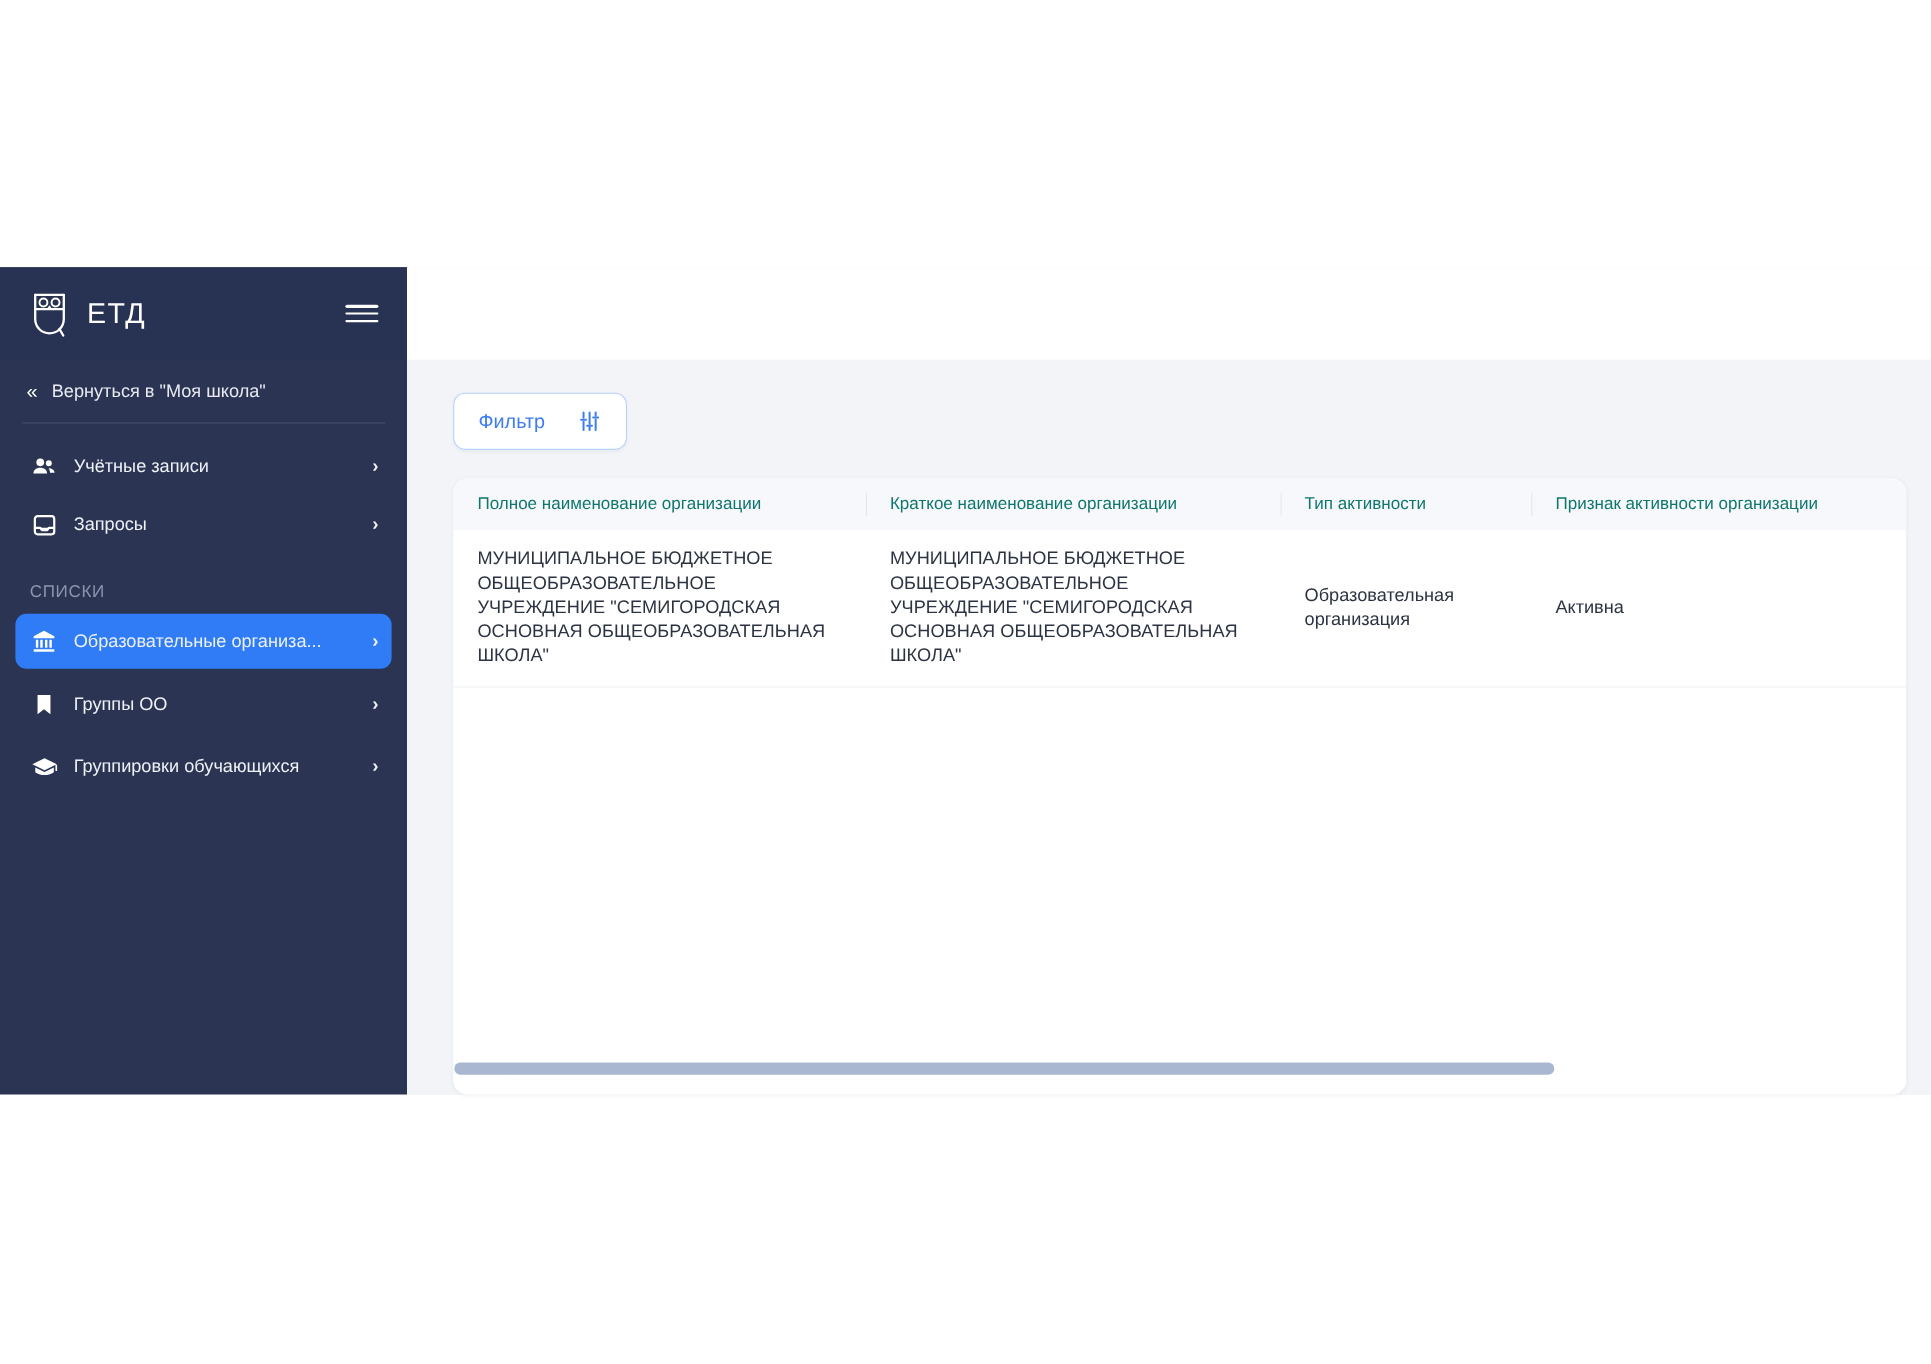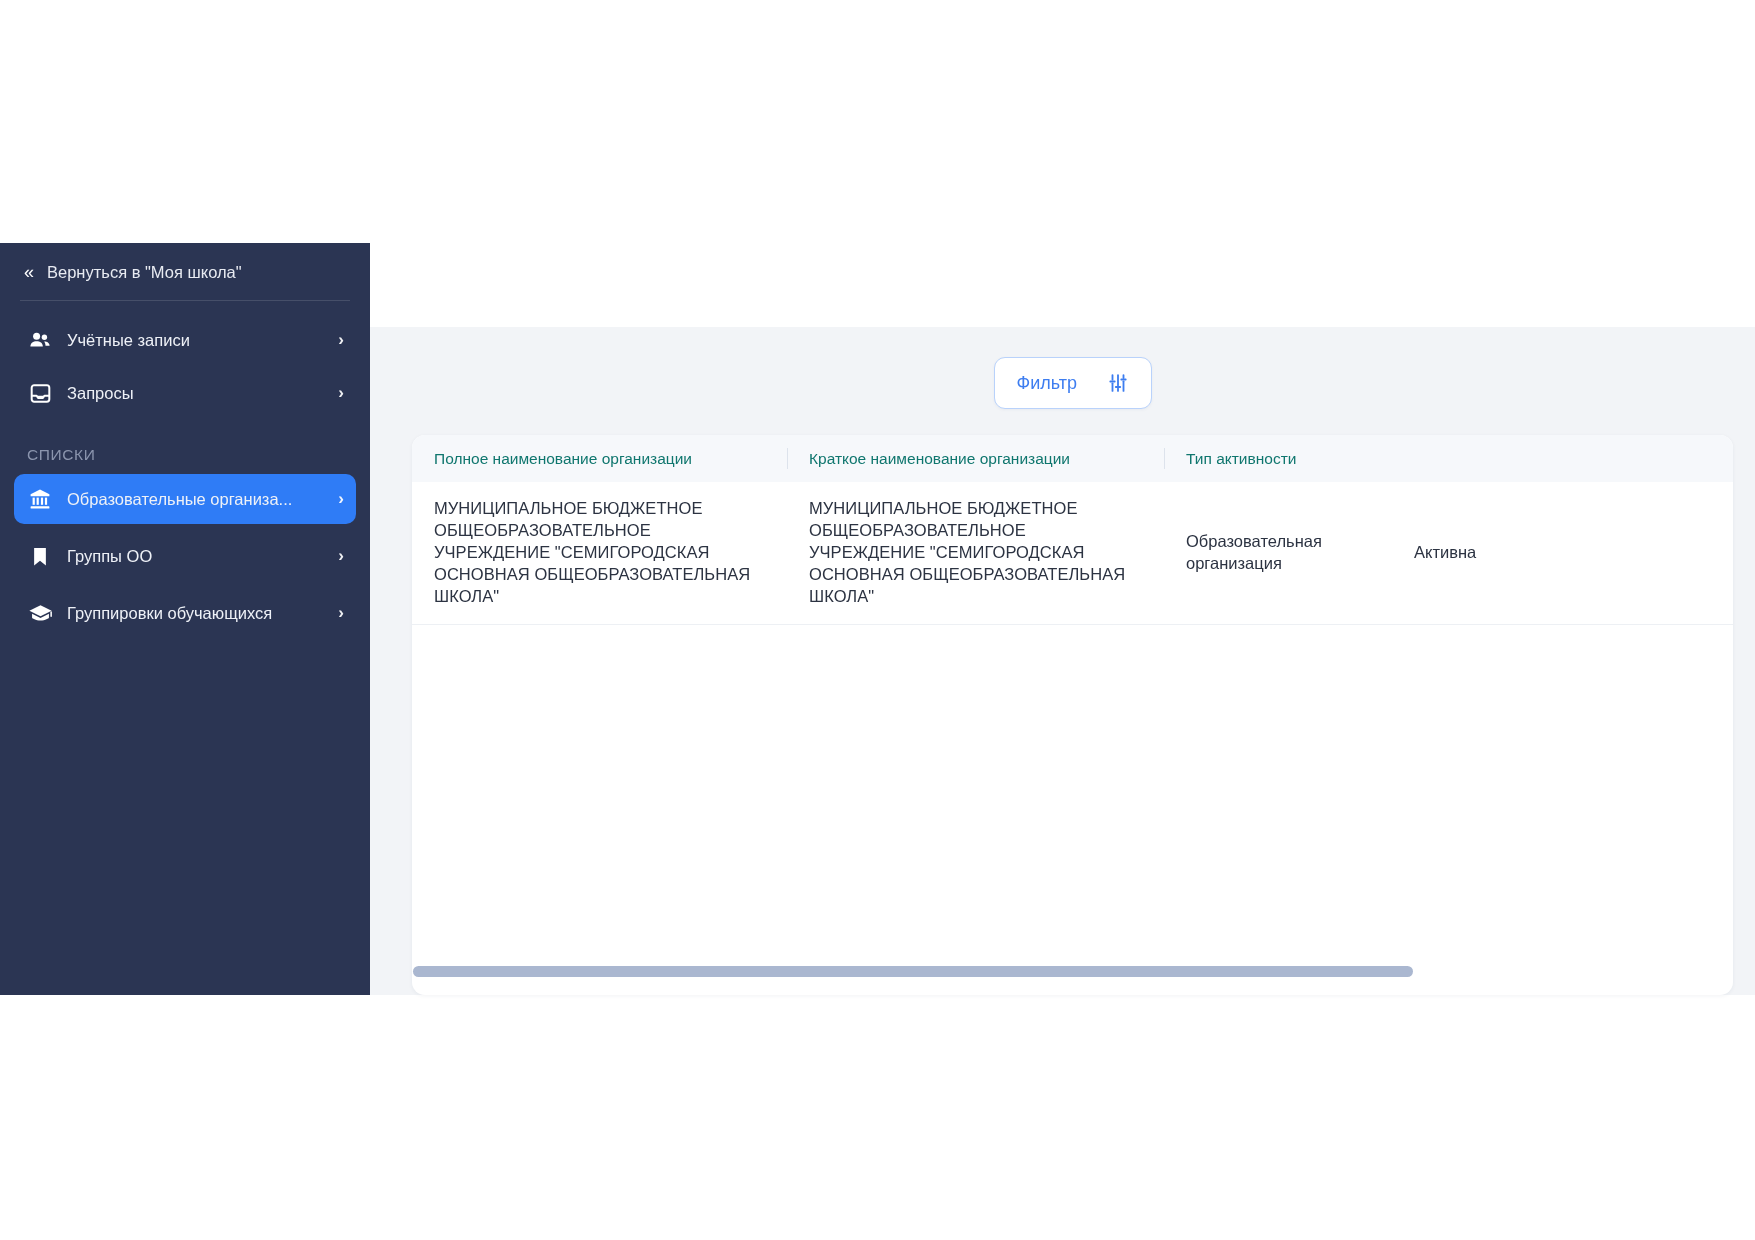"ЕТД" div.sidebar-header { html: none -> <div> <div> <span> <svg> <path></path> <path></path> <path></path> <circle></circle> <circle></circle> <path></path> <path></path> </svg> </span> <span>ЕТД</span> </div> <div> <span></span> <span></span> <span></span> </div> </div> }
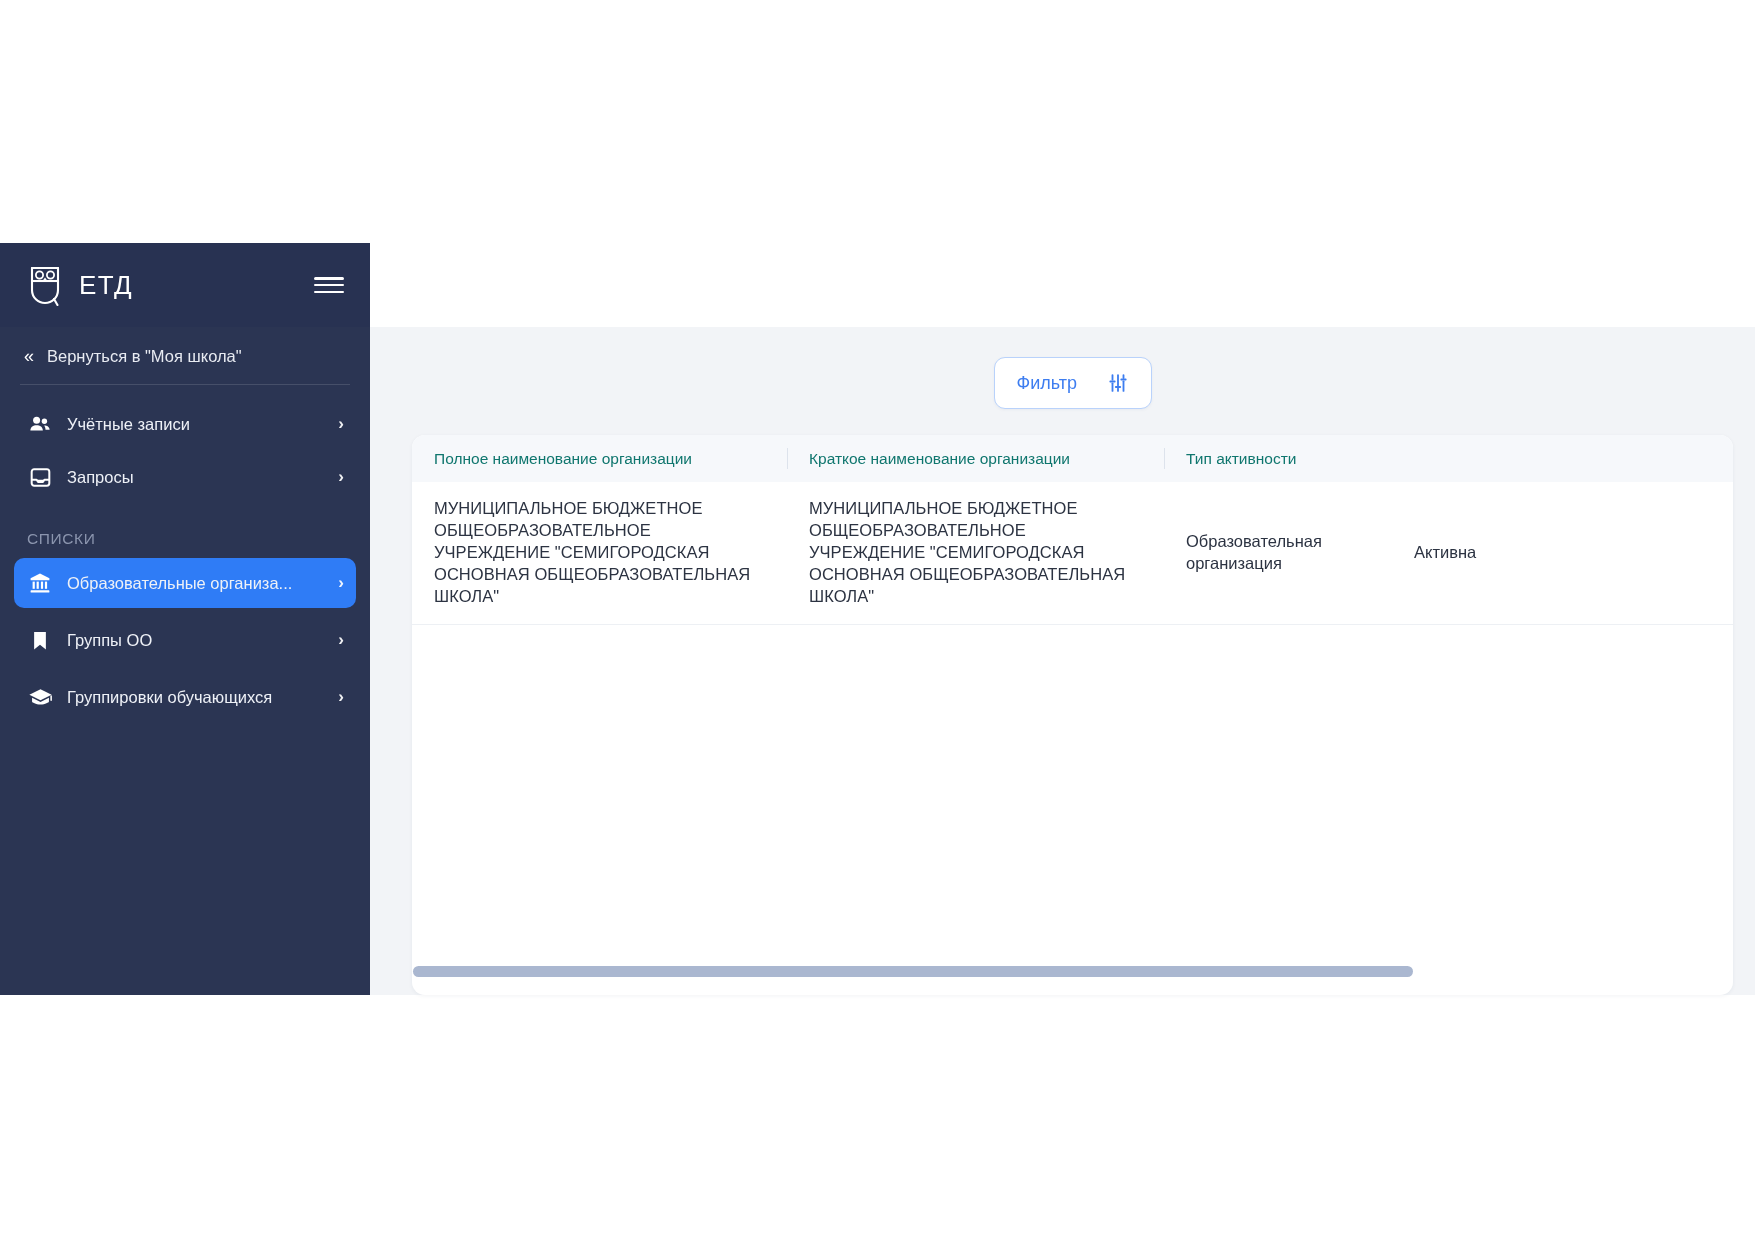"Фильтр" .toolbar { justify-content: center -> flex-start }
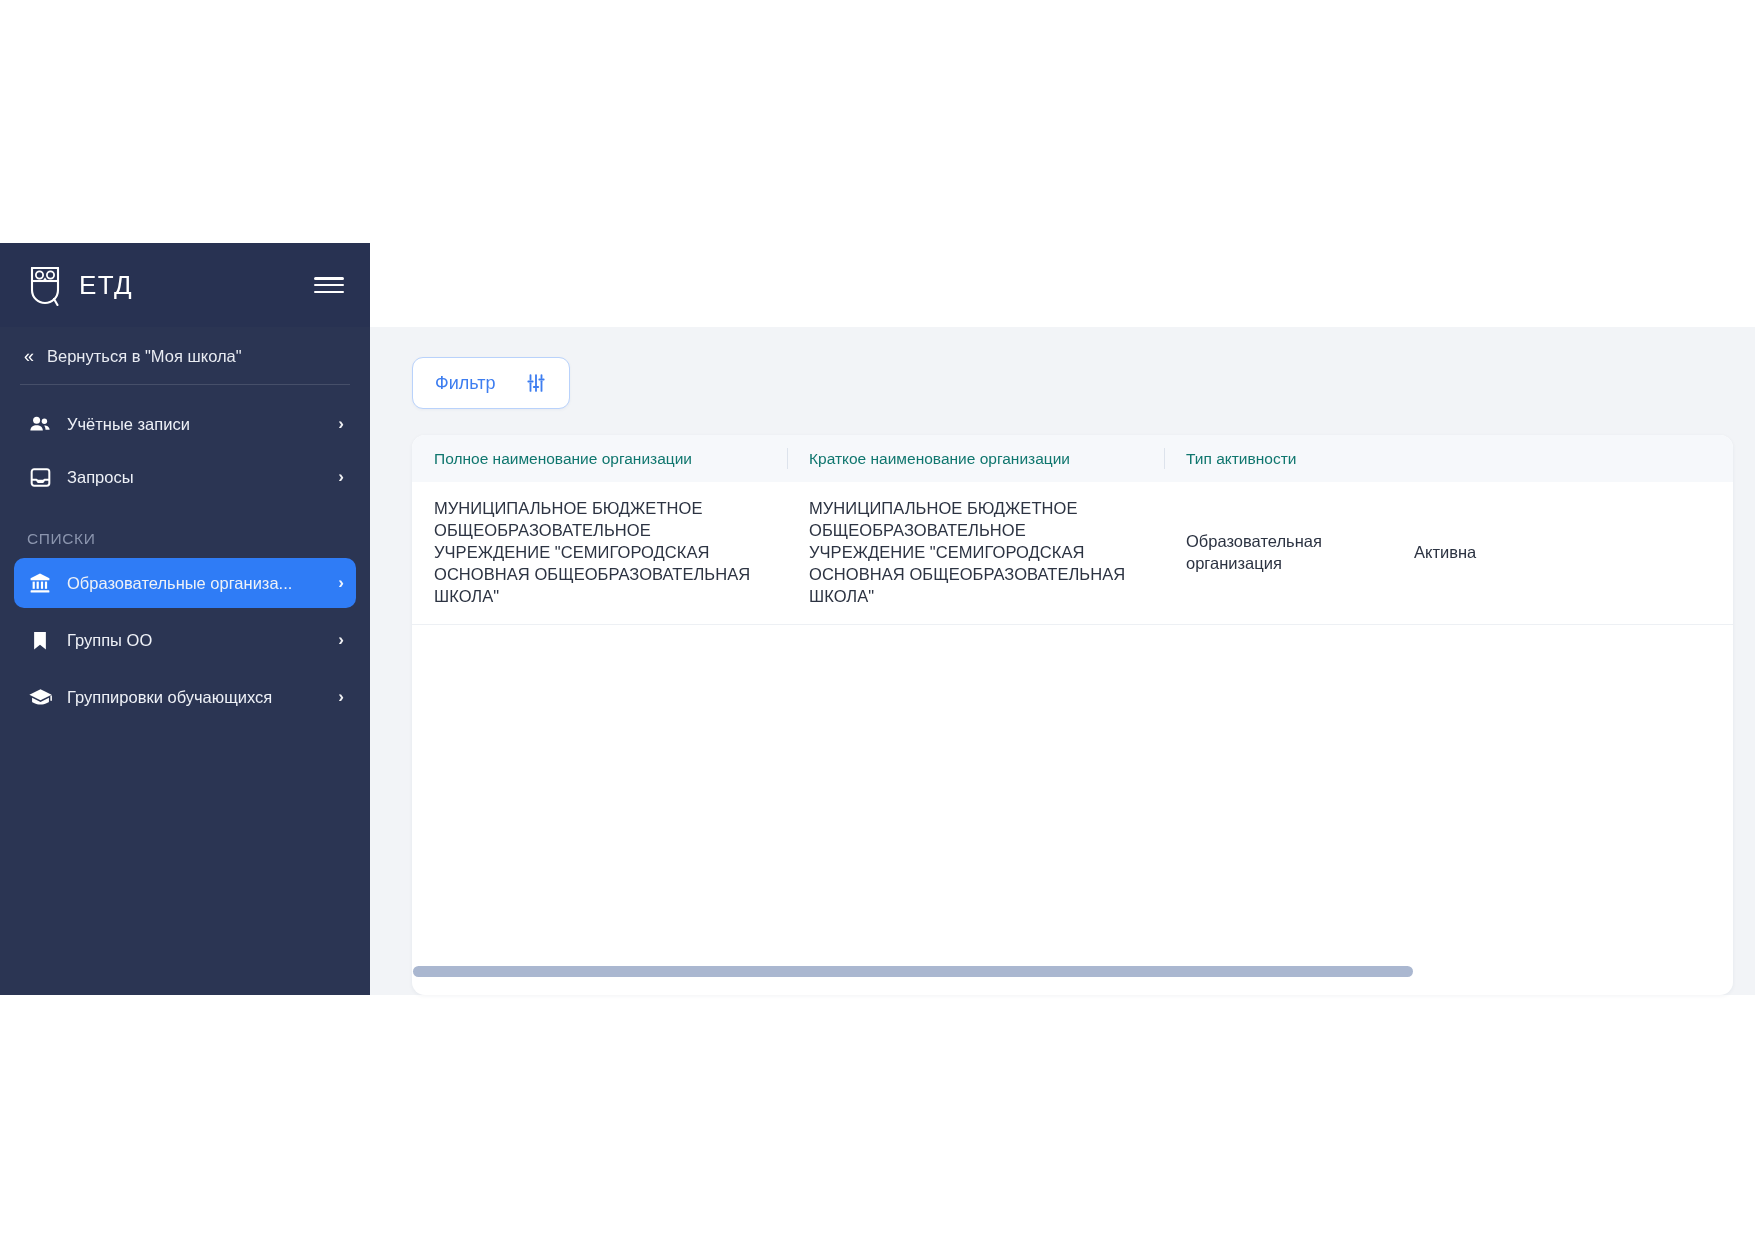"Признак активности организации" div.th { html: none -> <div>Признак активности организации</div> }
